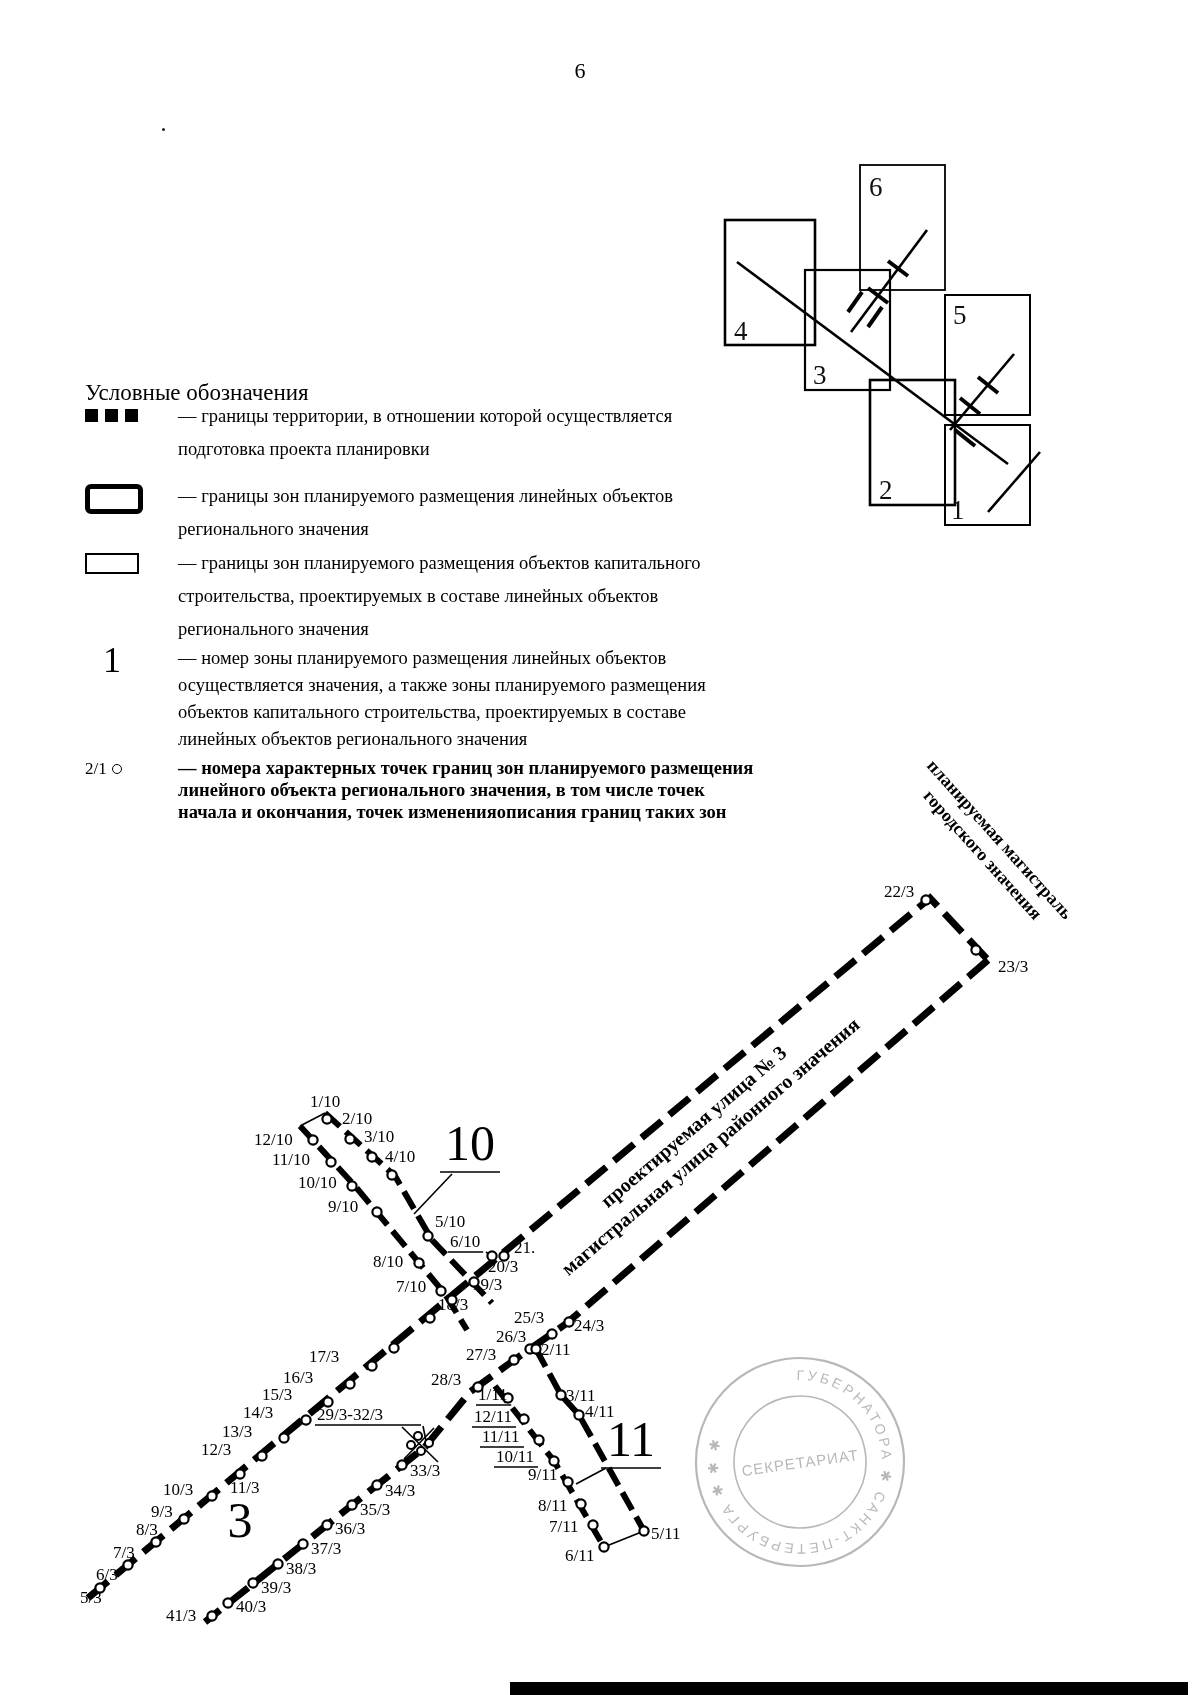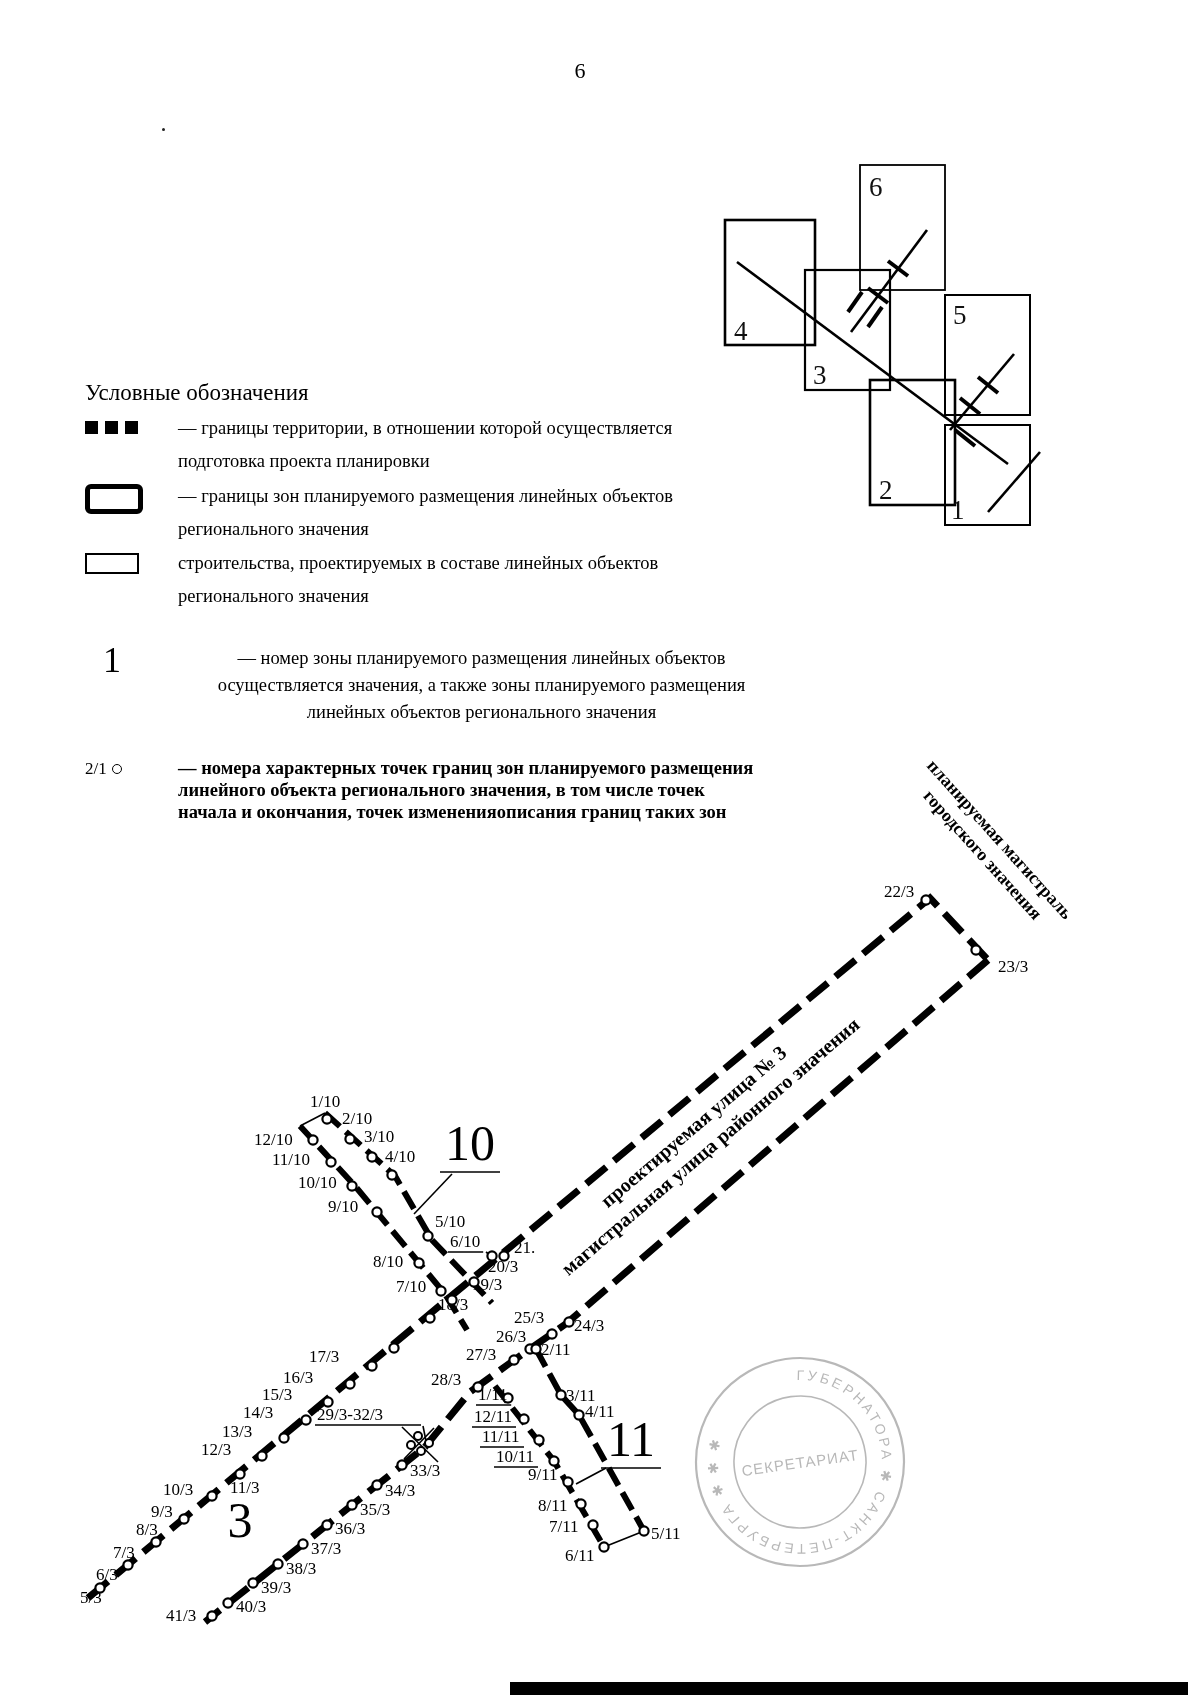"— границы территории, в отношении" div.li-row { top: 32px -> 20px }
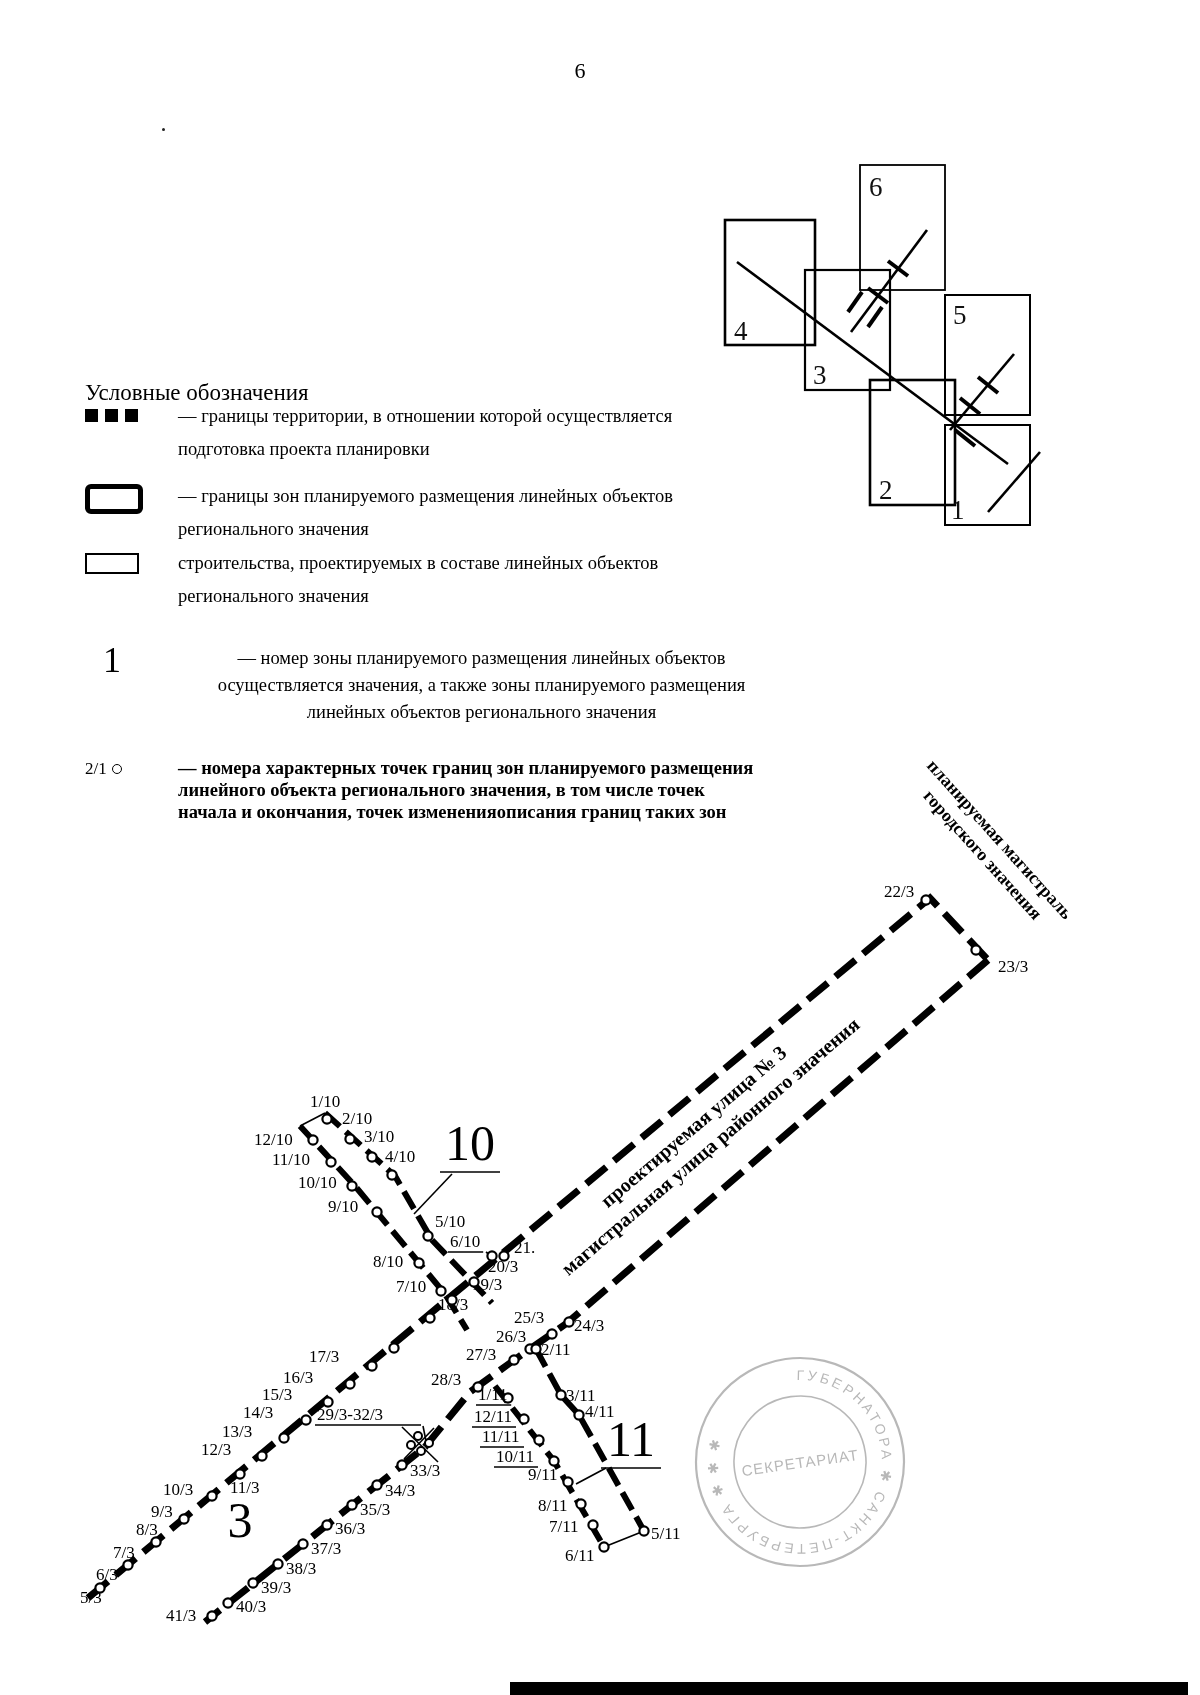"— границы зон планируемого размещения объектов" div.li-line { html: none -> <div>— границы зон планируемого размещения объектов капитального</div> }
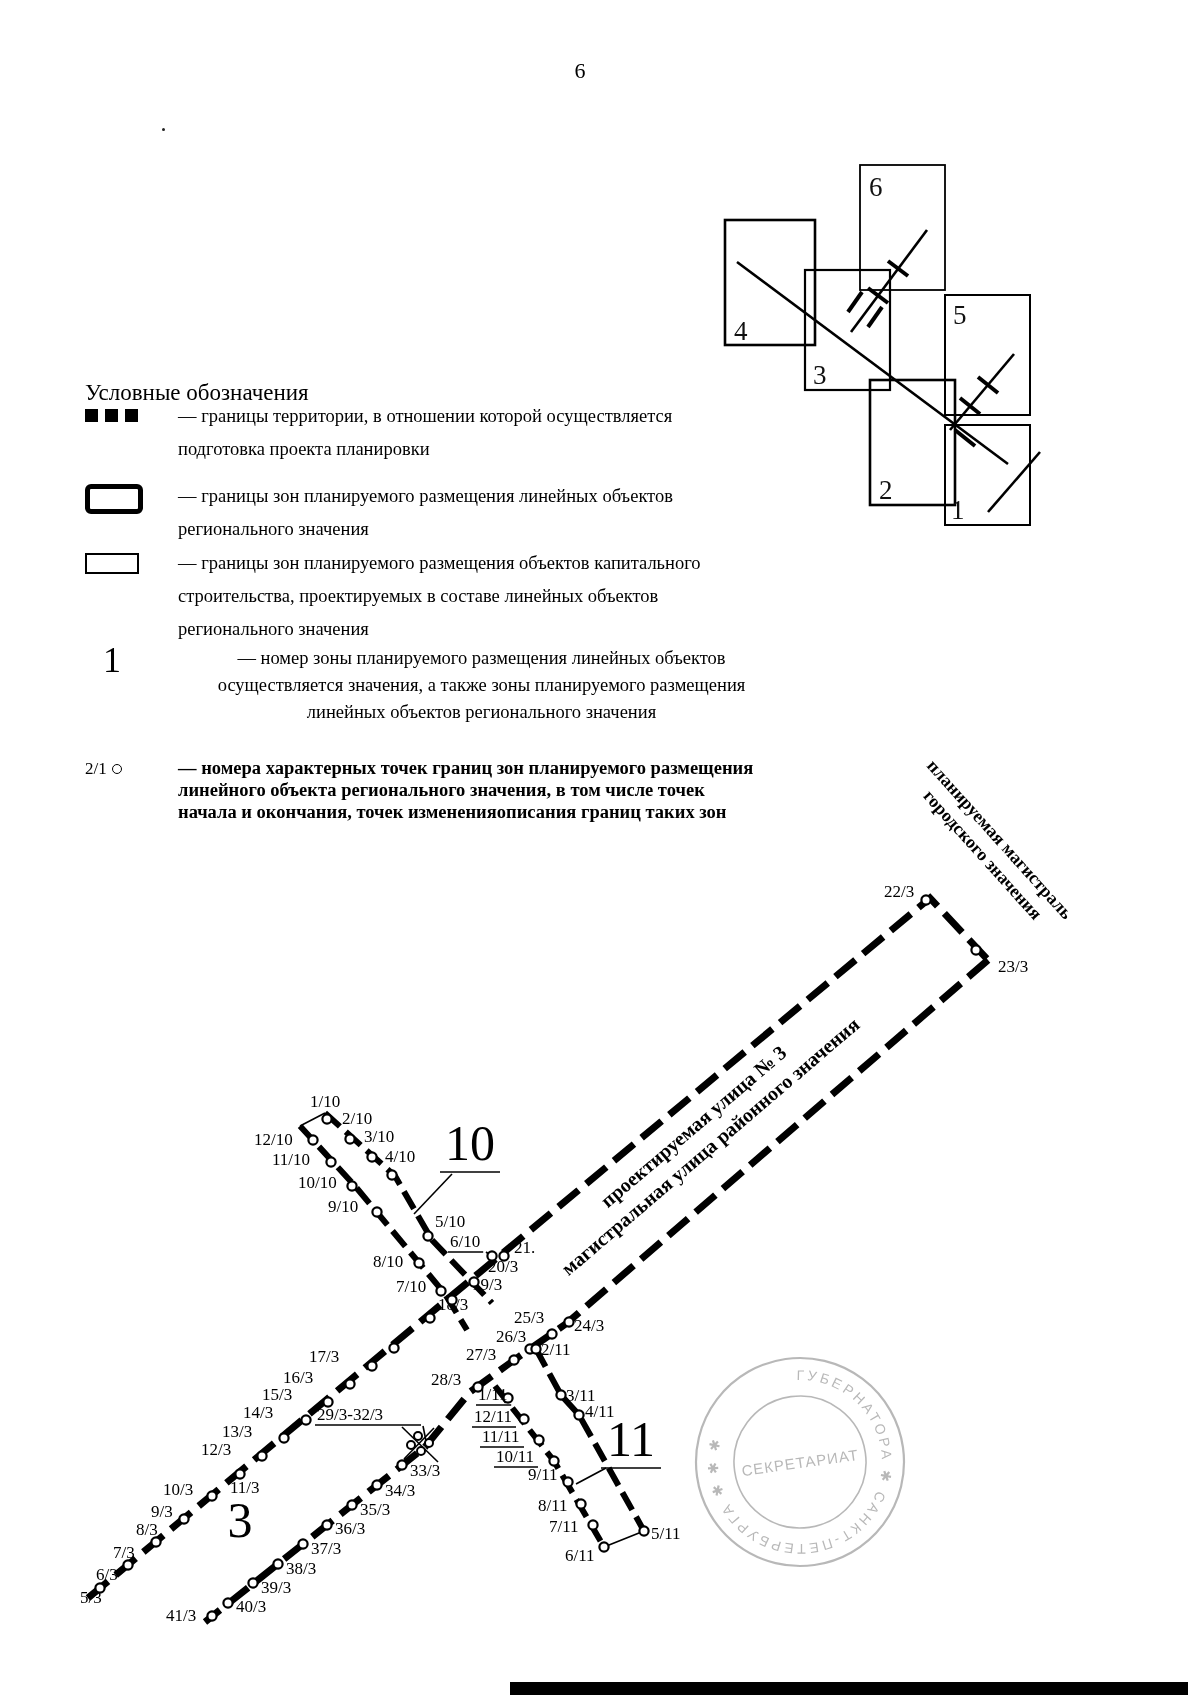"— номер зоны планируемого размещения" .lh27 .li-line { text-align: center -> none }
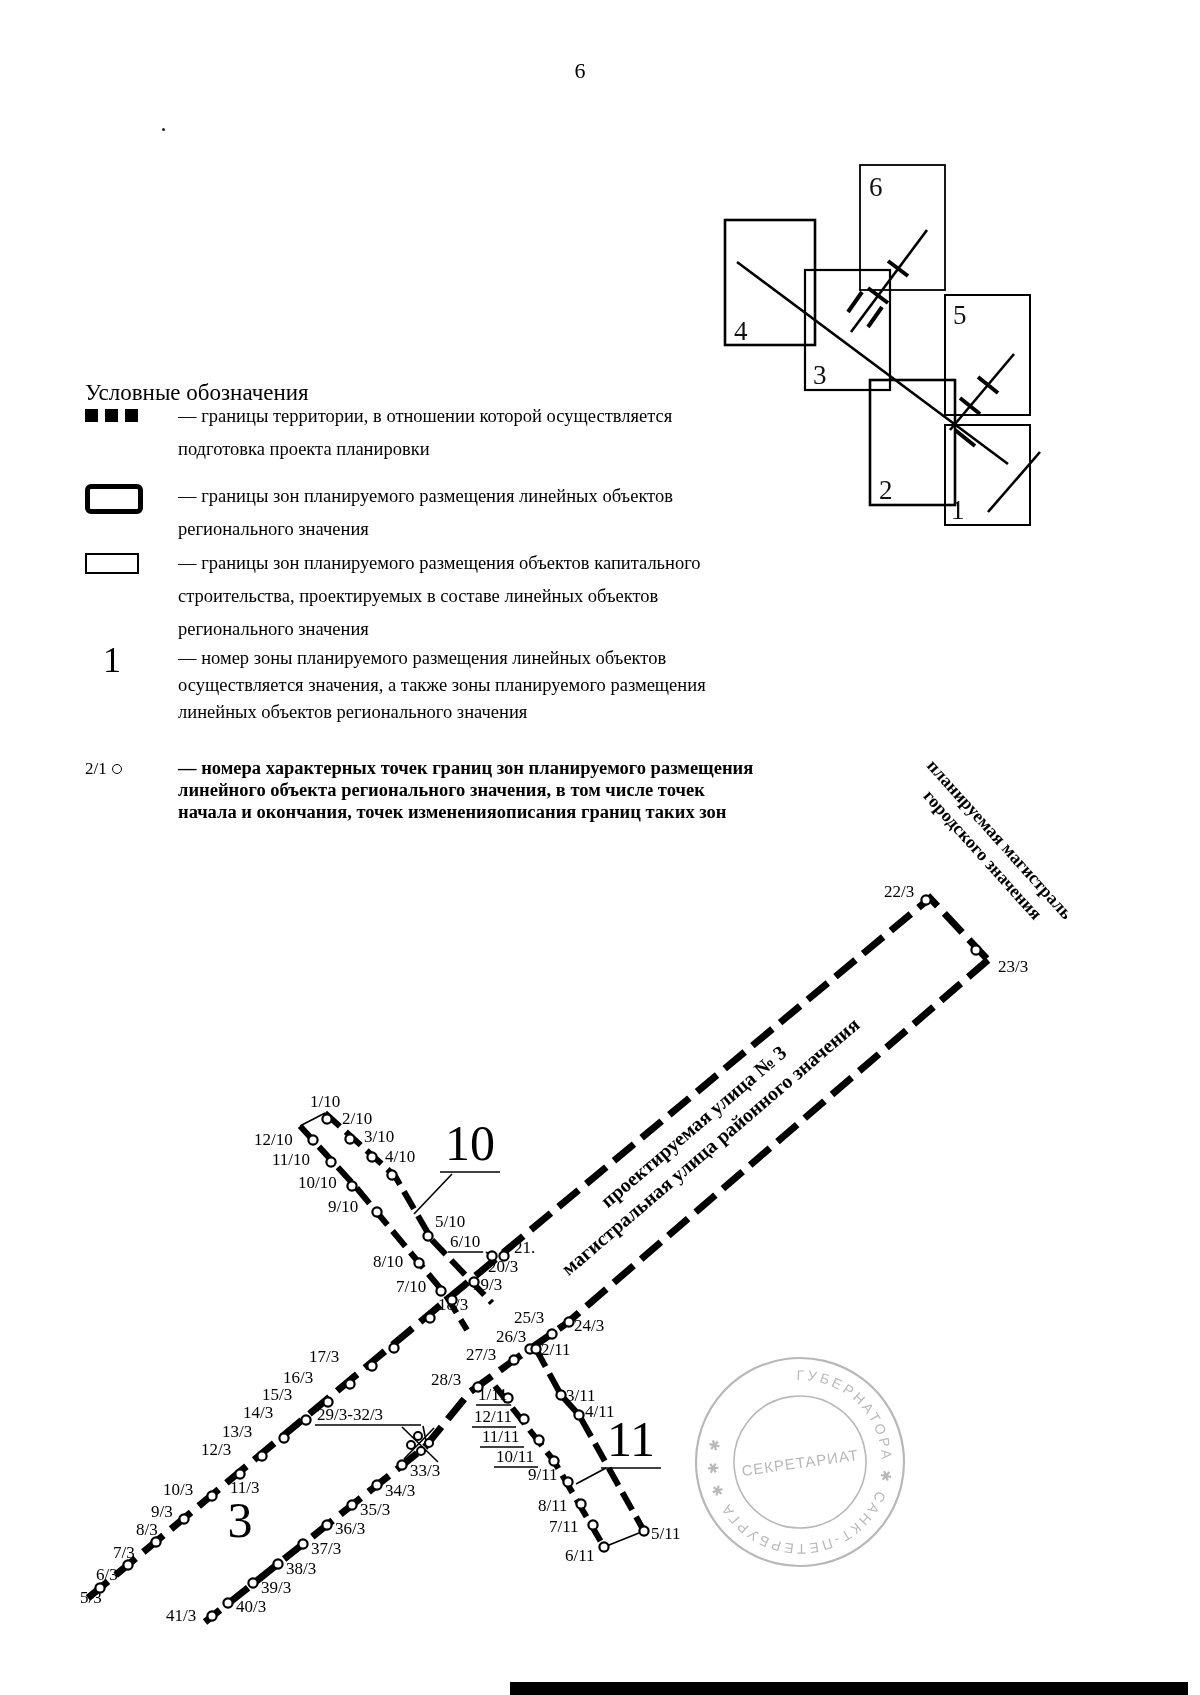"объектов капитального строительства," div.li-line { html: none -> <div>объектов капитального строительства, проектируемых в составе</div> }
